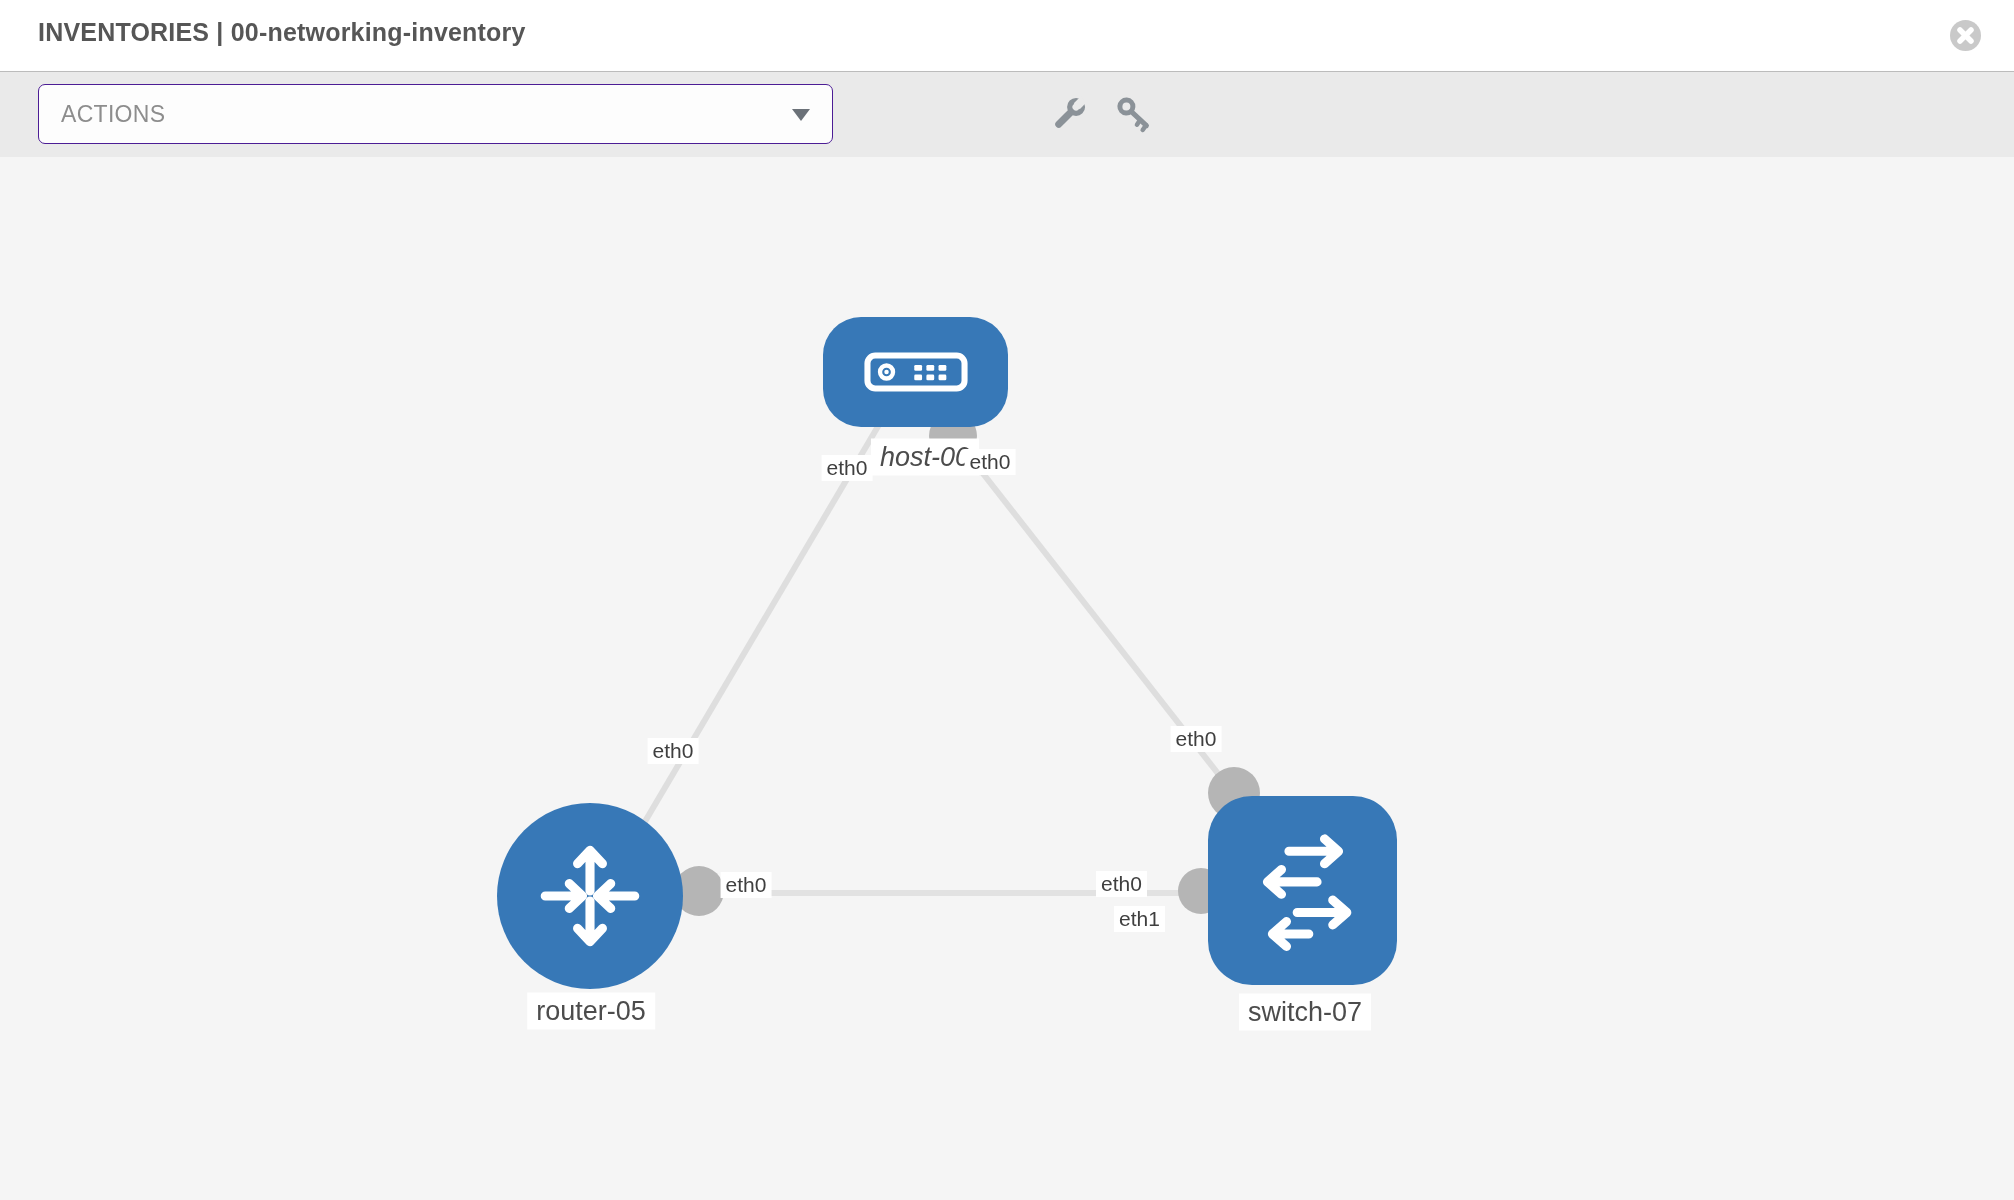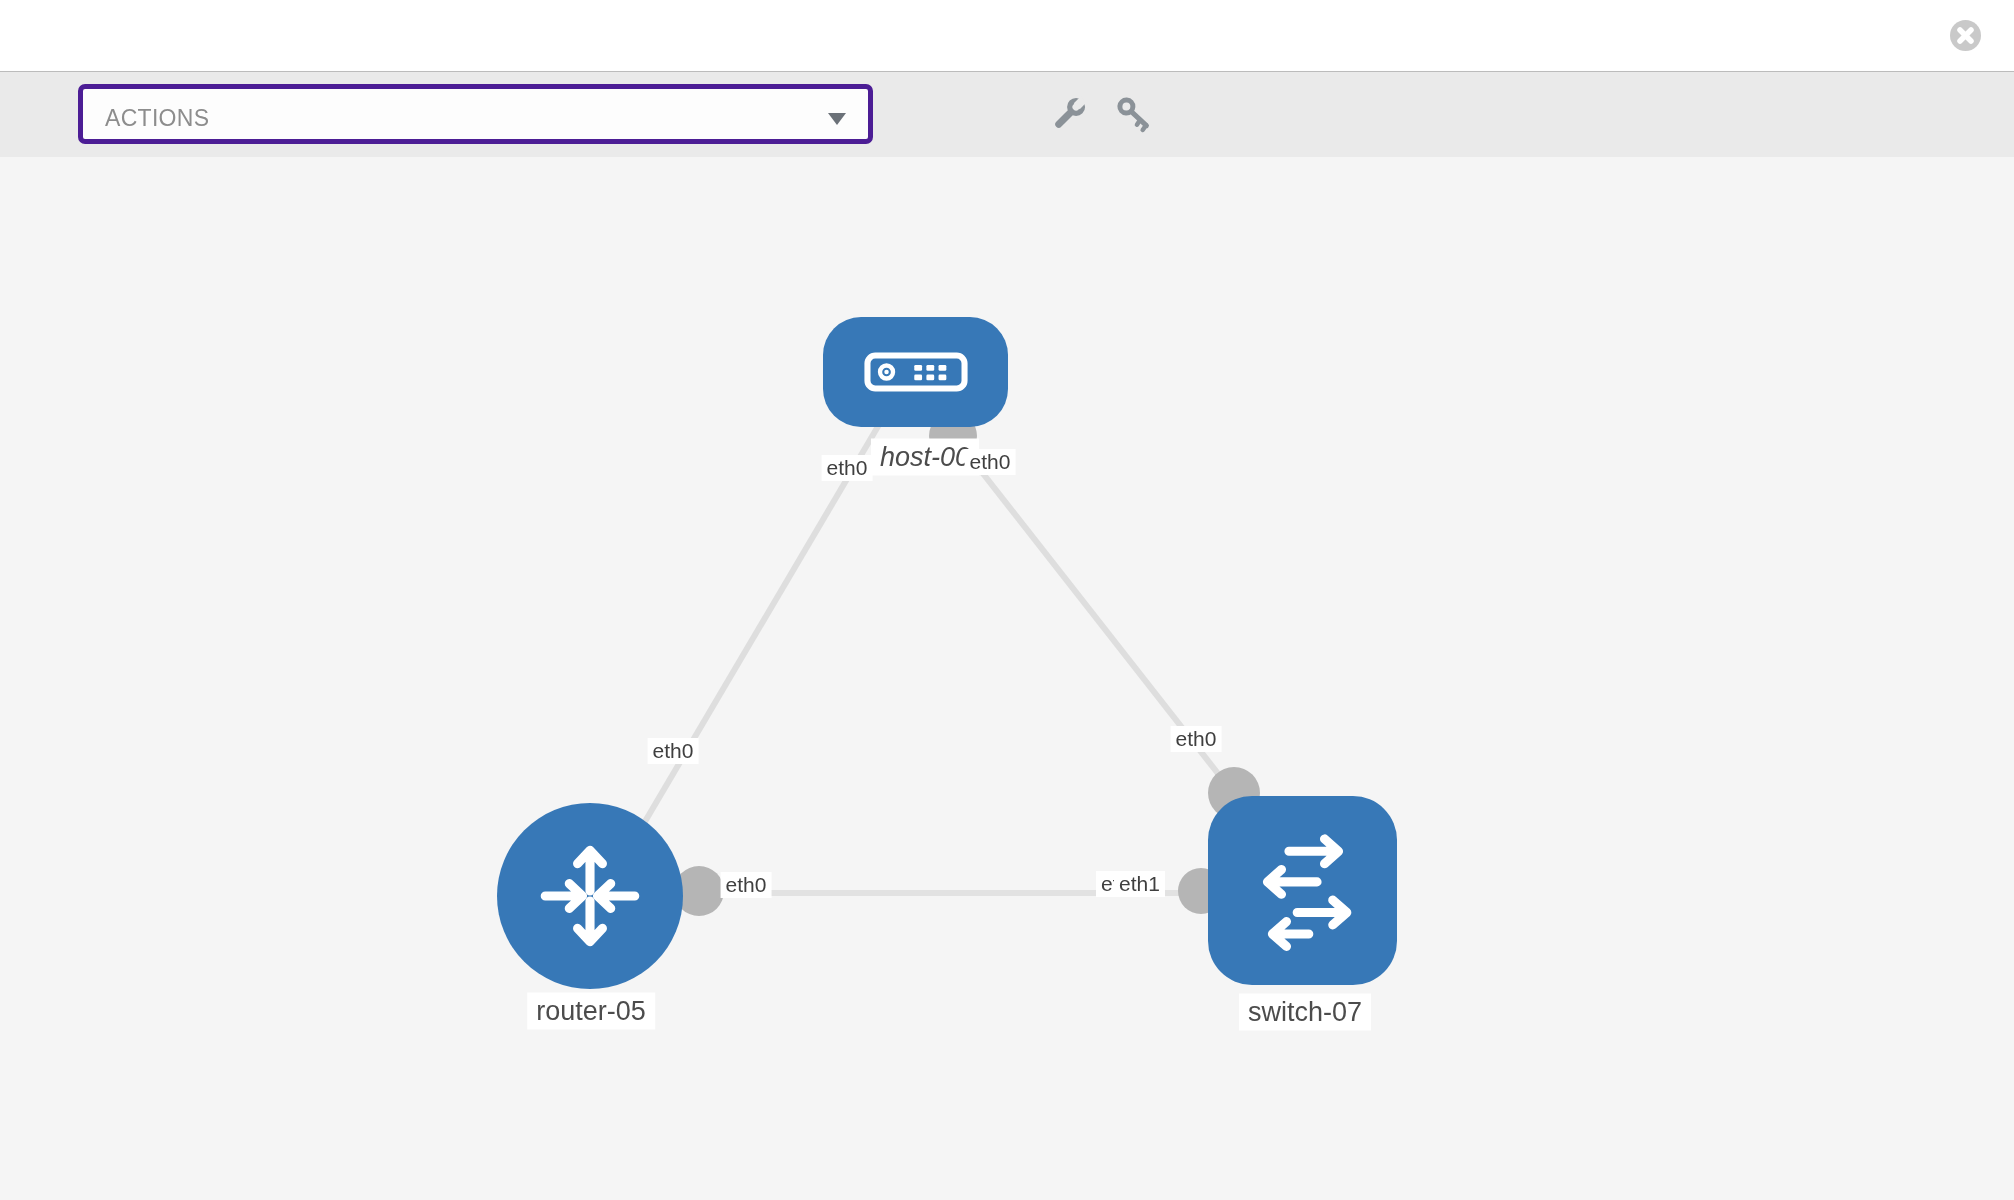"INVENTORIES | 00-networking-inventory" div.page-title { html: none -> <div>INVENTORIES | 00-networking-inventory</div> }
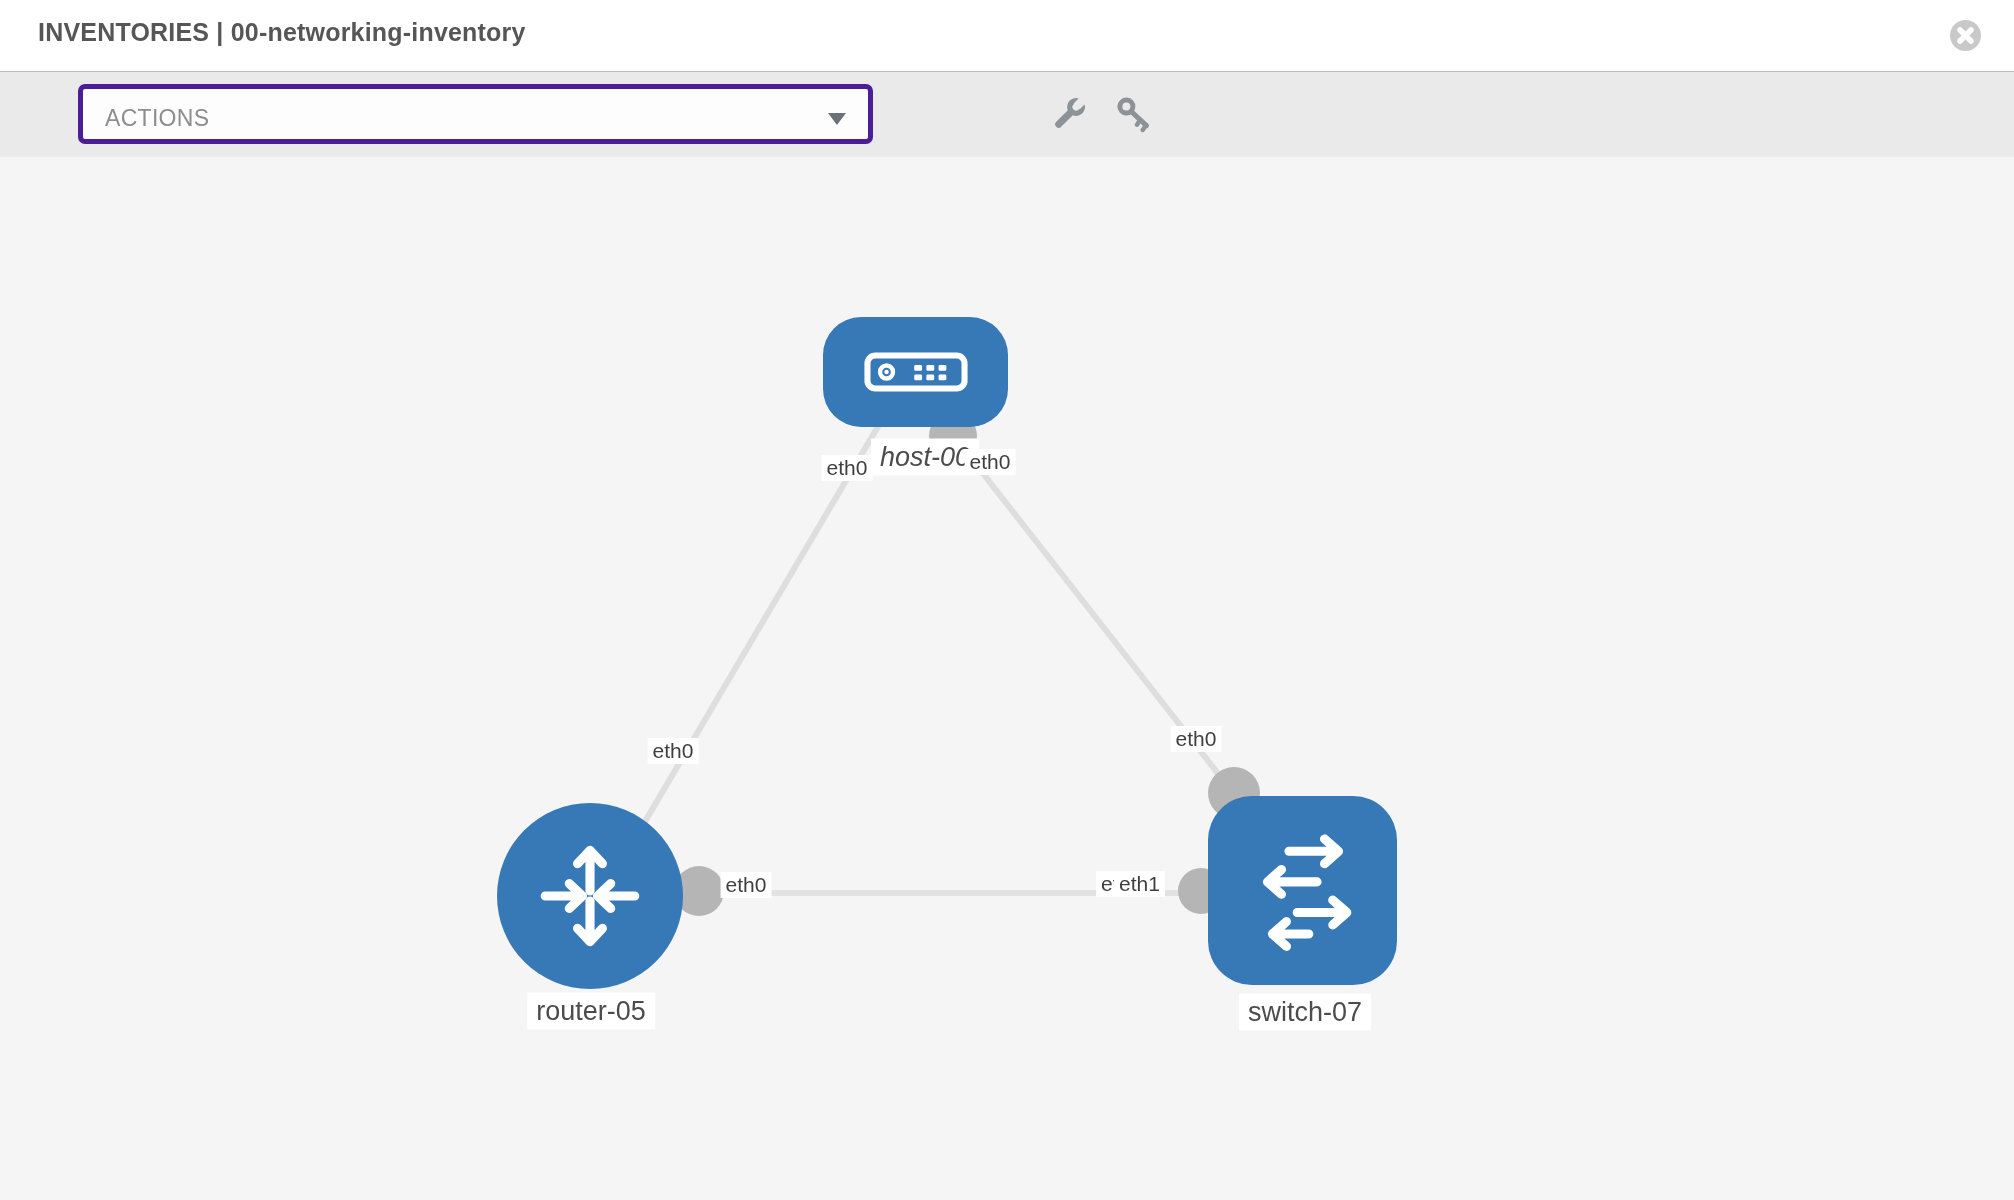"ACTIONS" .select-box { border: 5px solid #4c1d95 -> 1px solid #4c1d95; margin-left: 40px -> none }
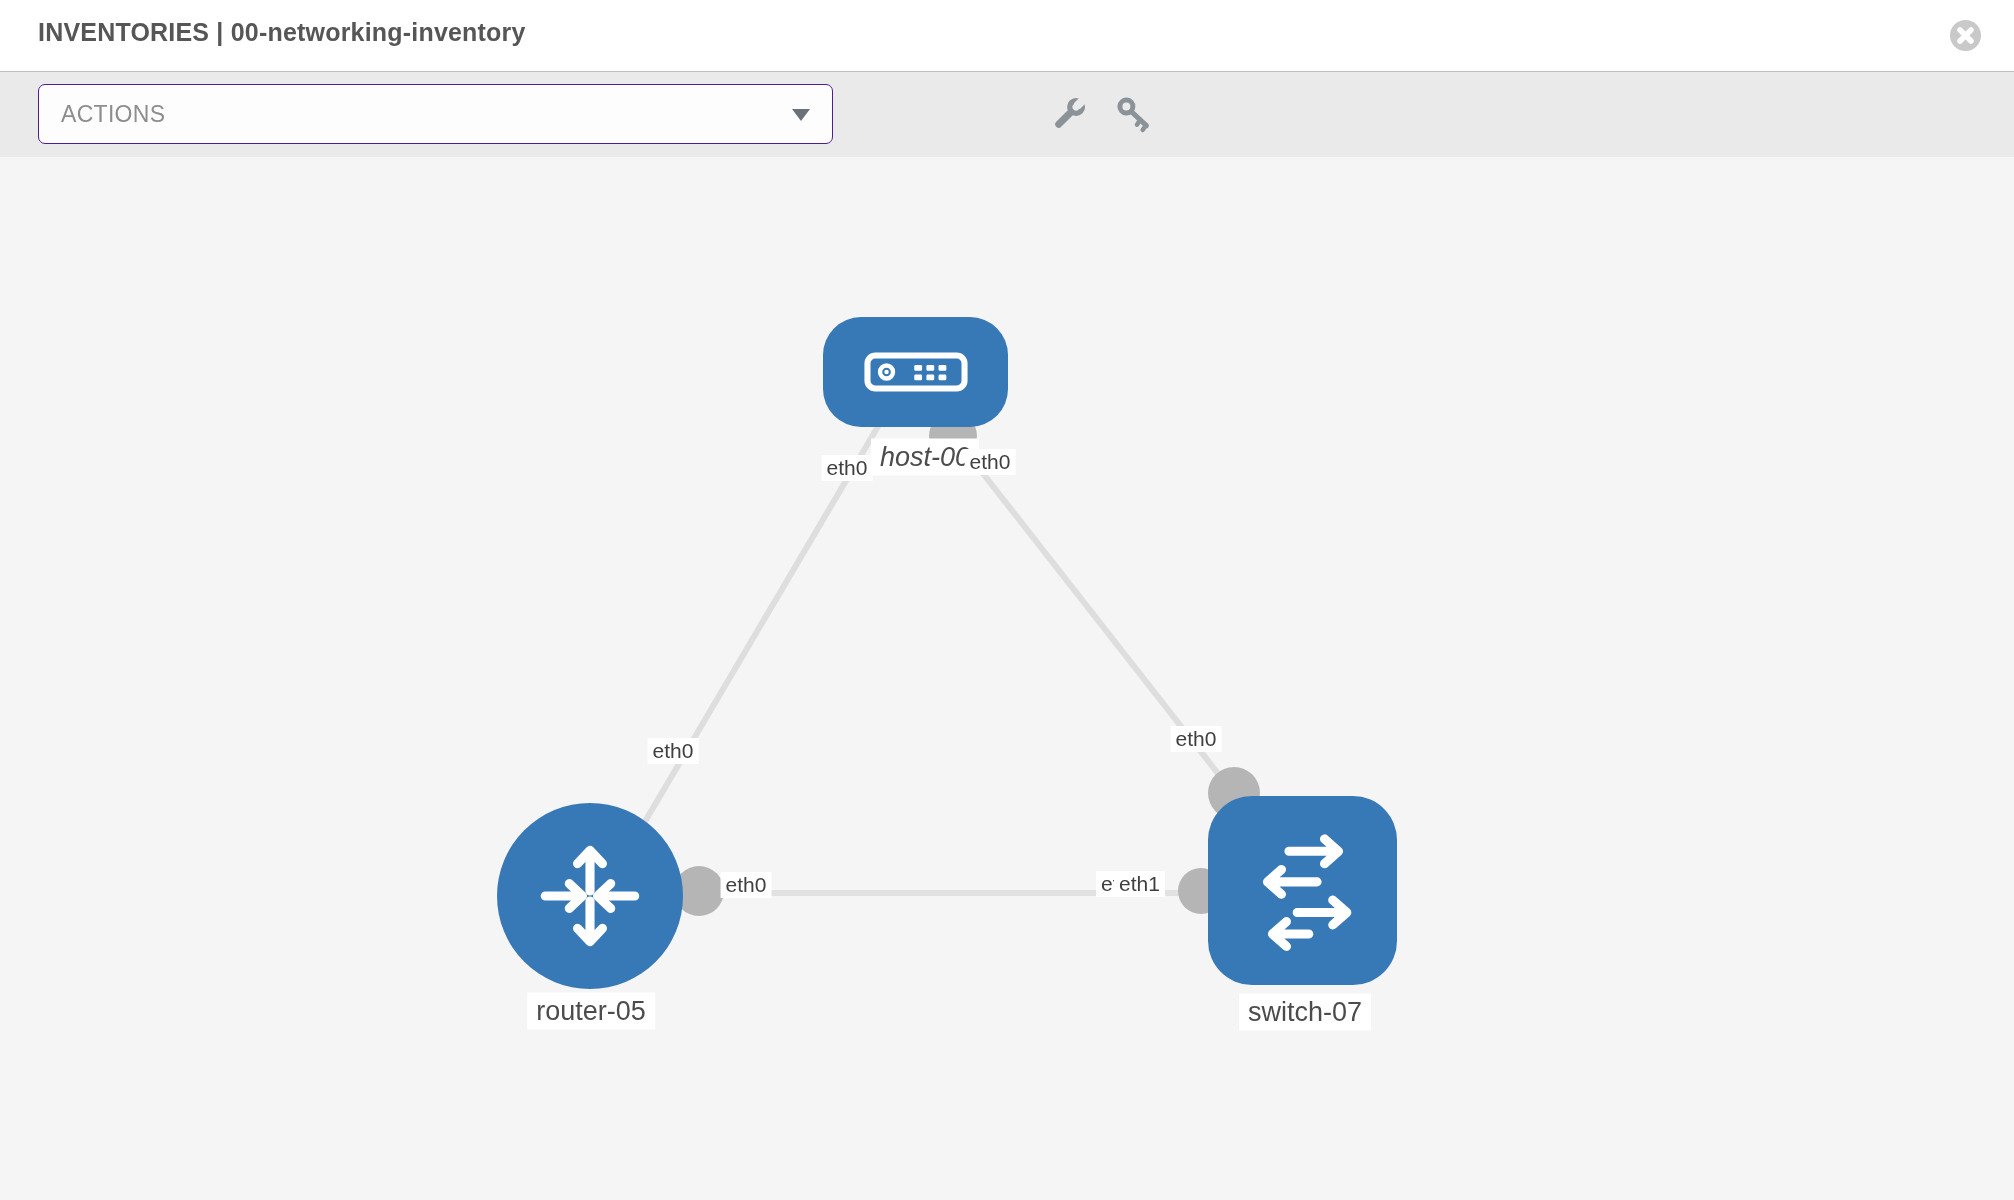"eth1" span.if-label { top: 727px -> 762px }
